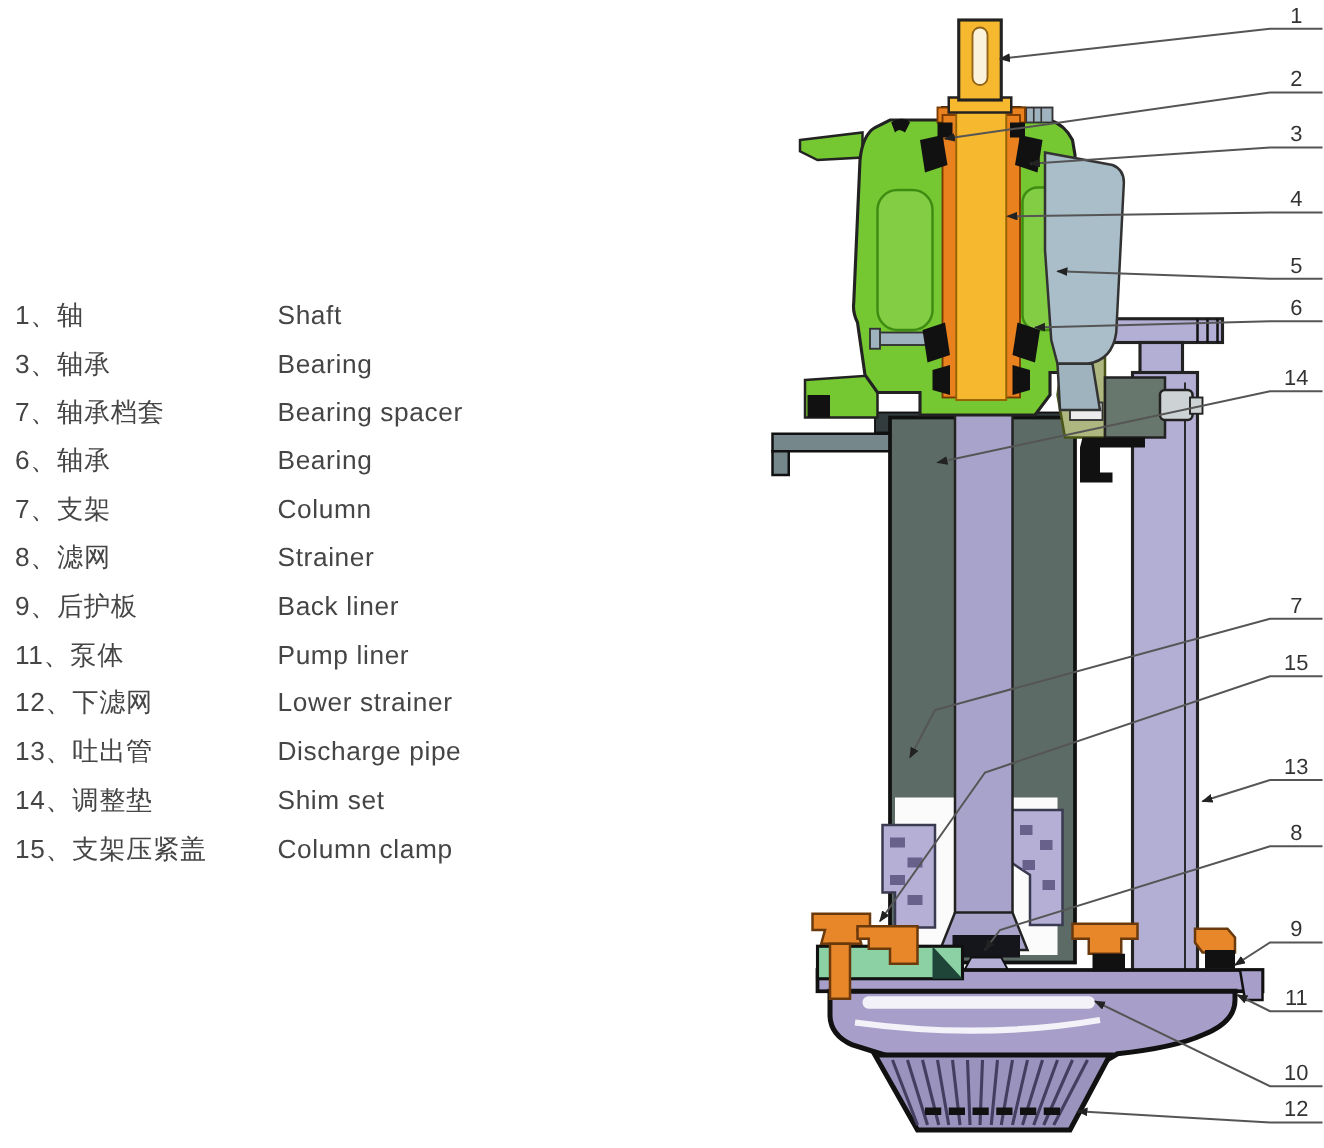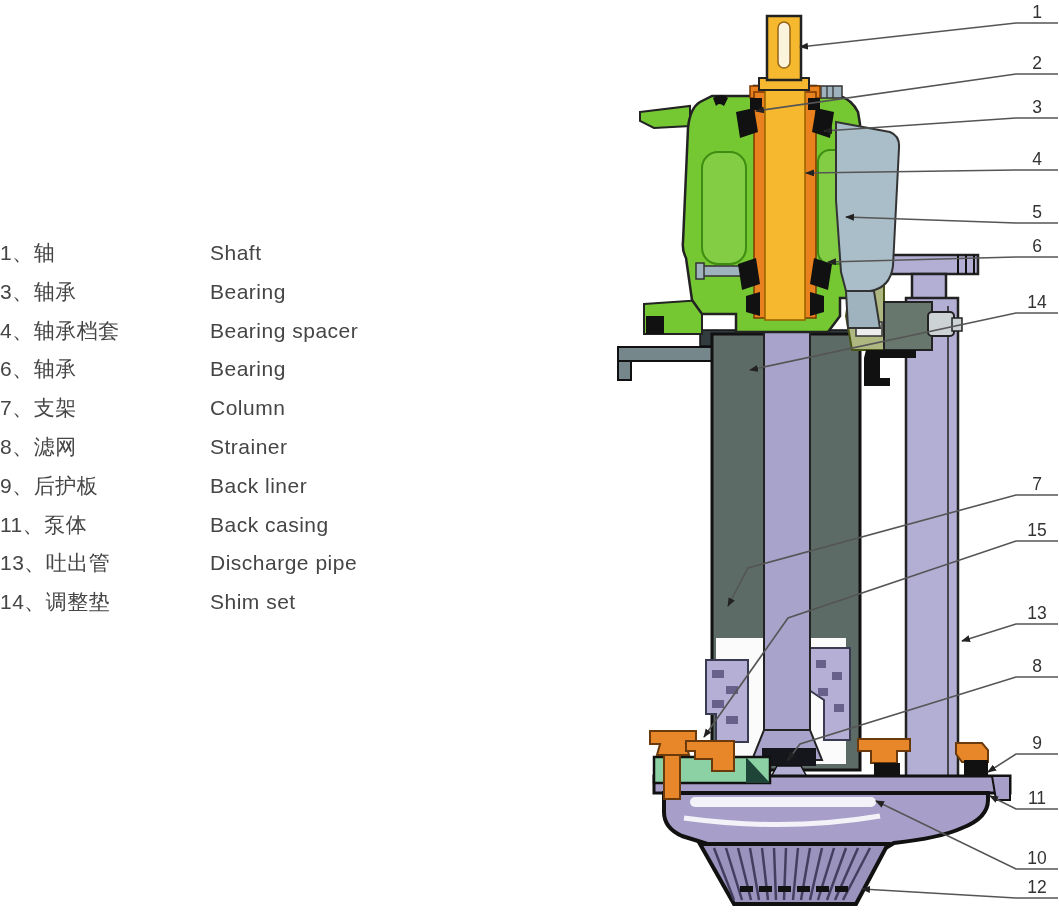"1、轴 Shaft" #legend { left: 0 -> 12px }
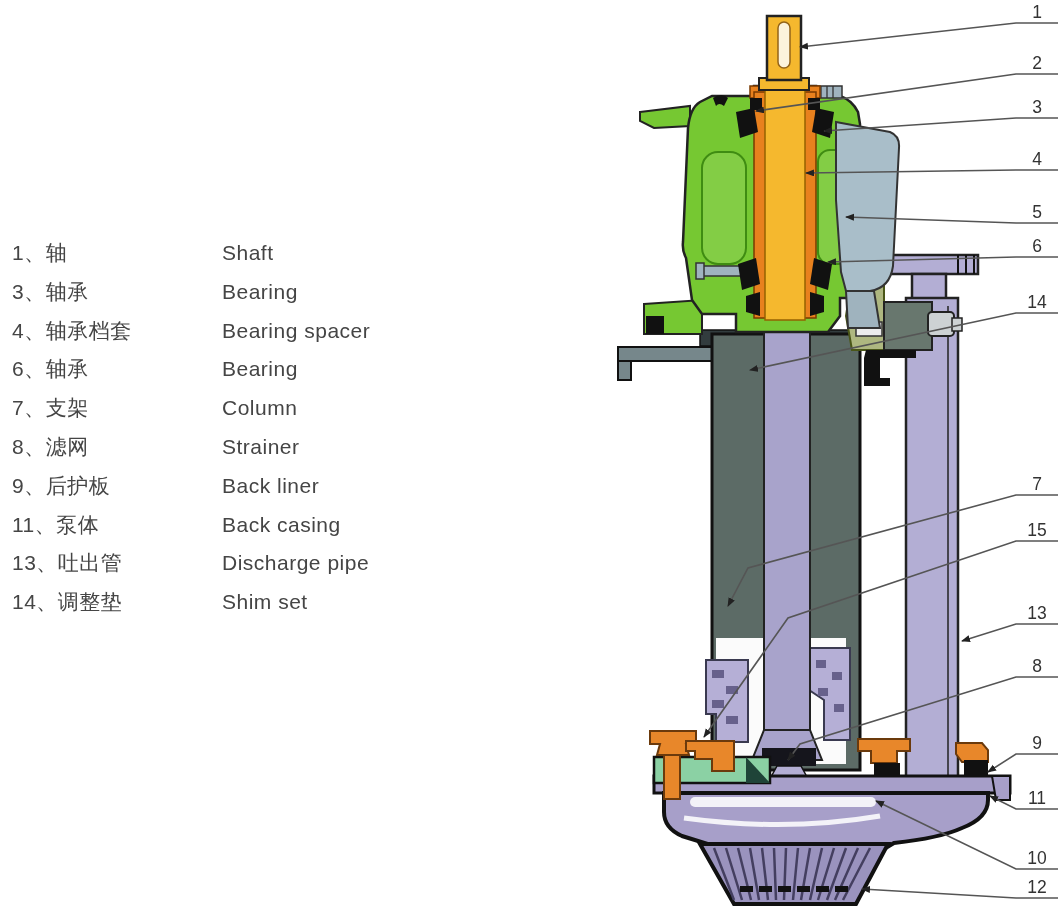"4、轴承档套" span.zh { text: 4 -> 7 }
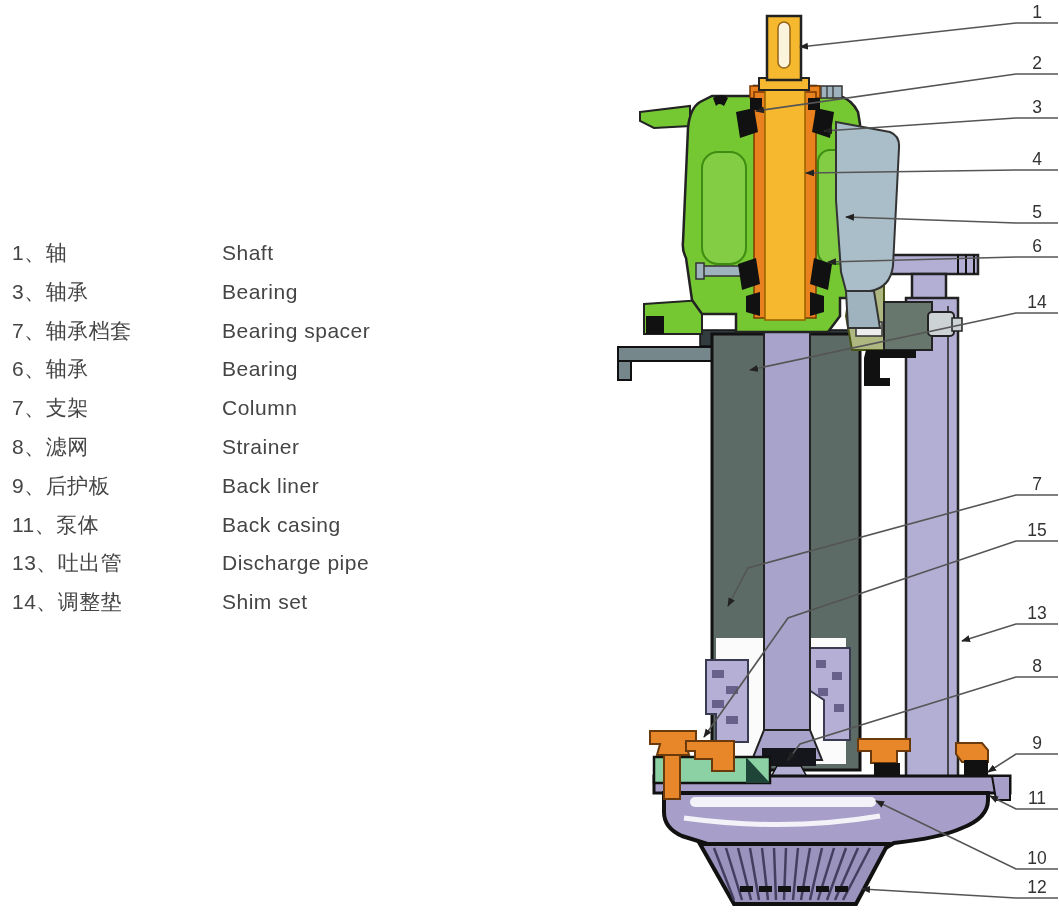"Back casing" span.en { text: Back casing -> Pump liner }
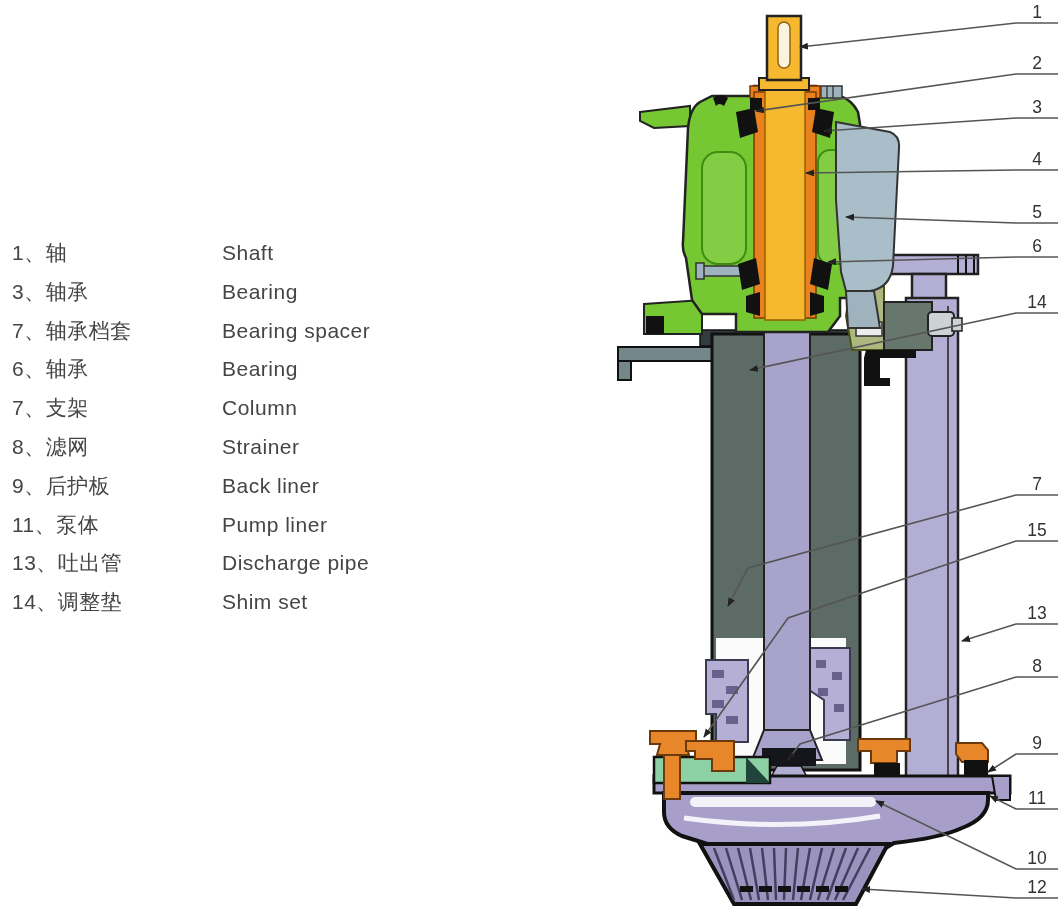"12、下滤网 Lower strainer" div.legend-row { html: none -> <div><span>12、下滤网</span><span>Lower strainer</span></div> }
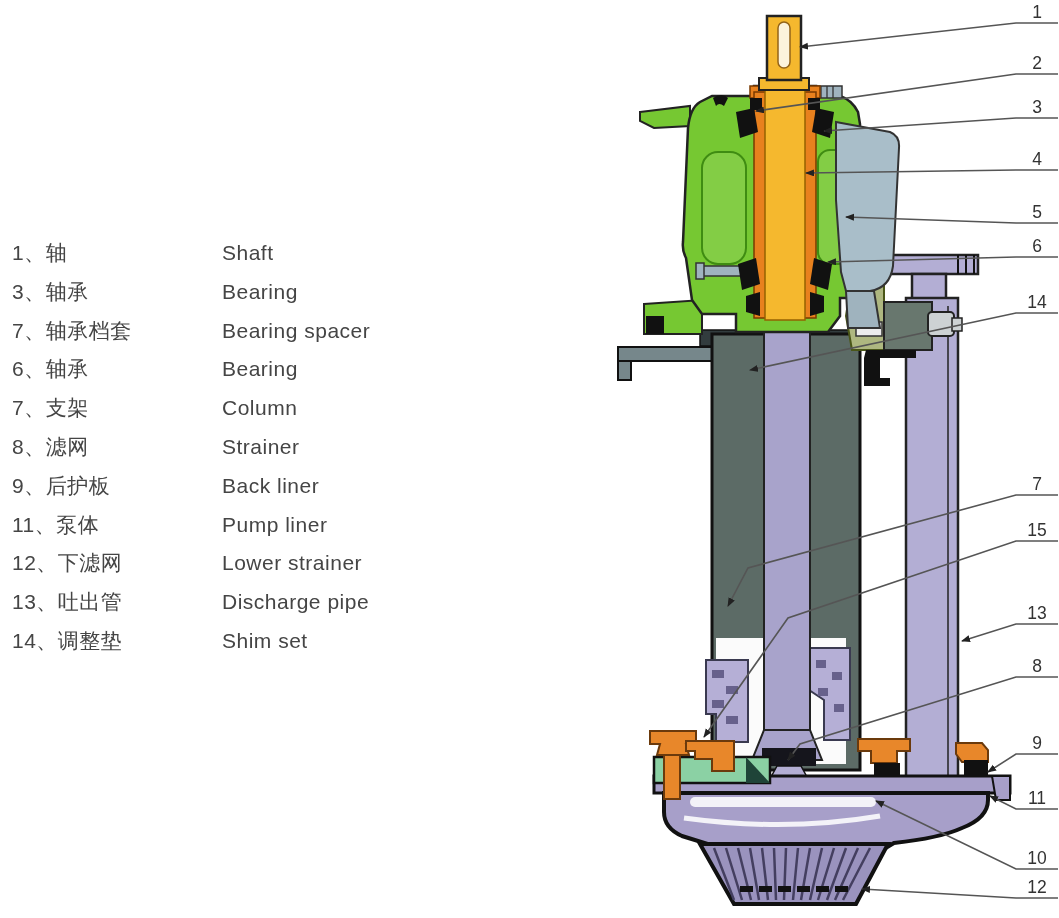"15、支架压紧盖 Column clamp" div.legend-row { html: none -> <div><span>15、支架压紧盖</span><span>Column clamp</span></div> }
